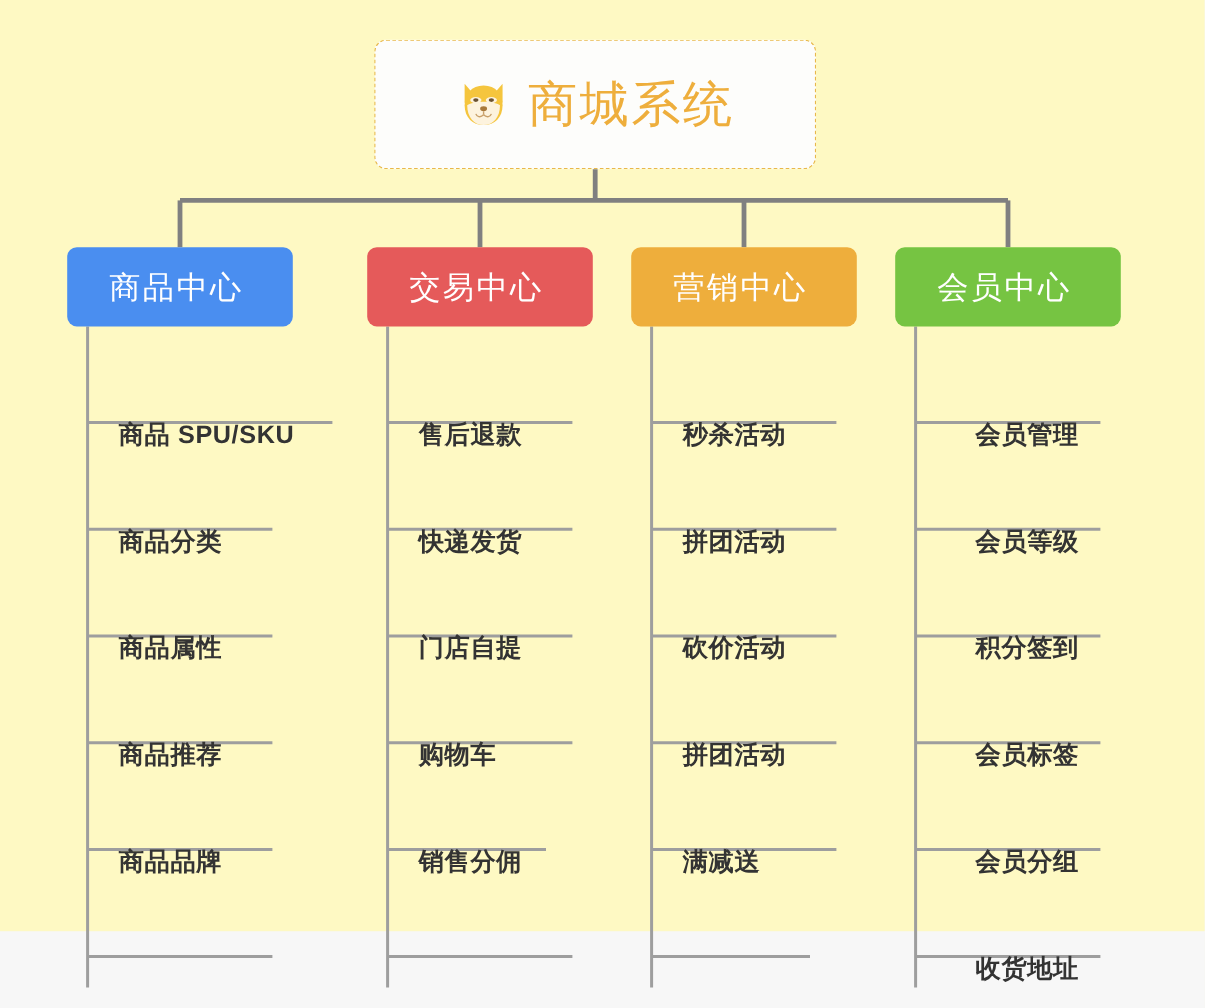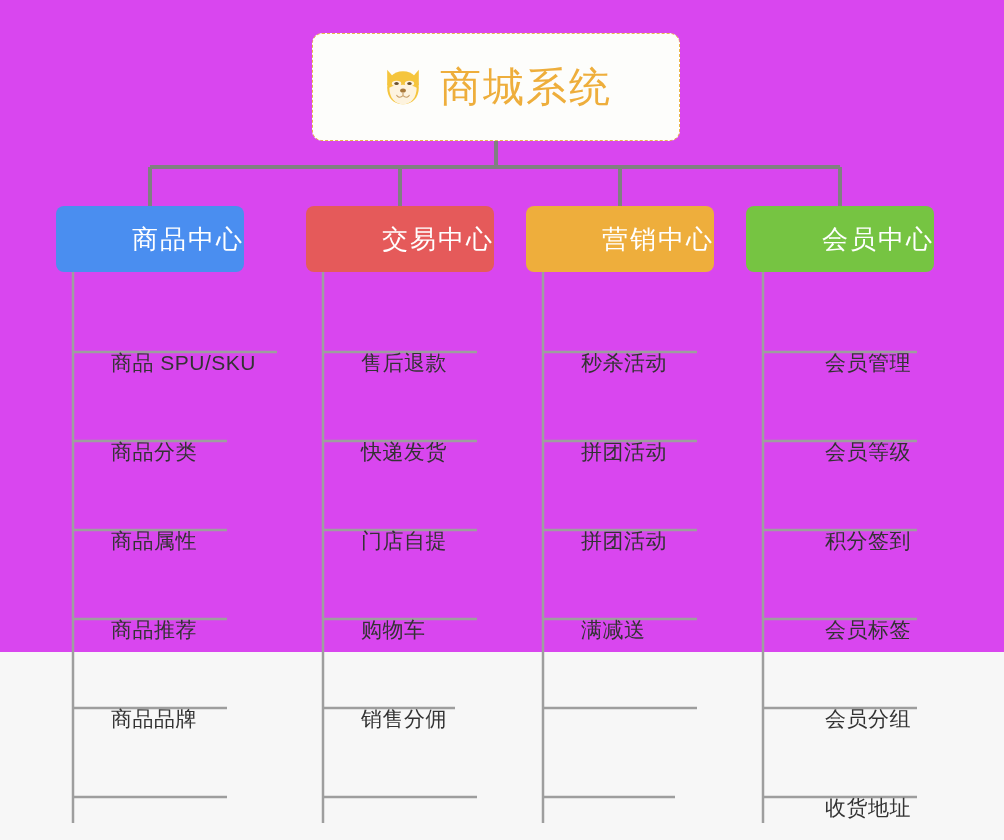"商城系统" #canvas { background: #d946ef -> #fef9c3; height: 652px -> 776px }
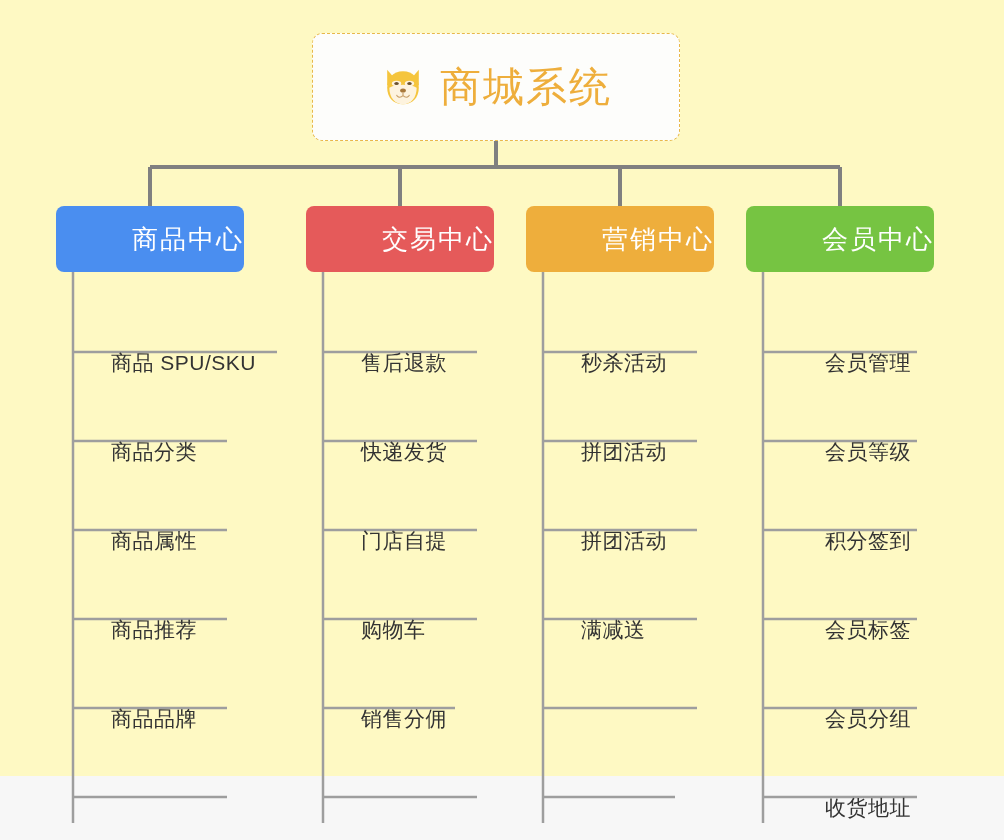"商品中心" .category-box { justify-content: flex-end -> flex-start; padding-left: none -> 35px }
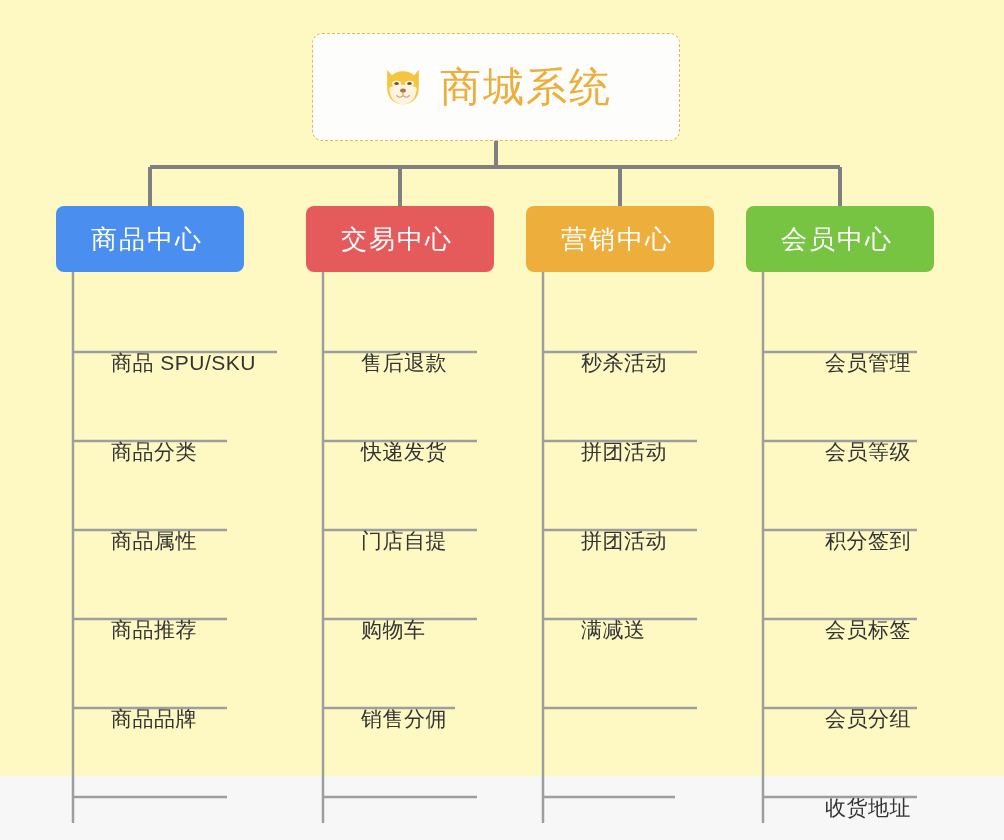"商品 SPU/SKU" .leaf-item { font-weight: none -> bold; padding-left: 38px -> 26px }
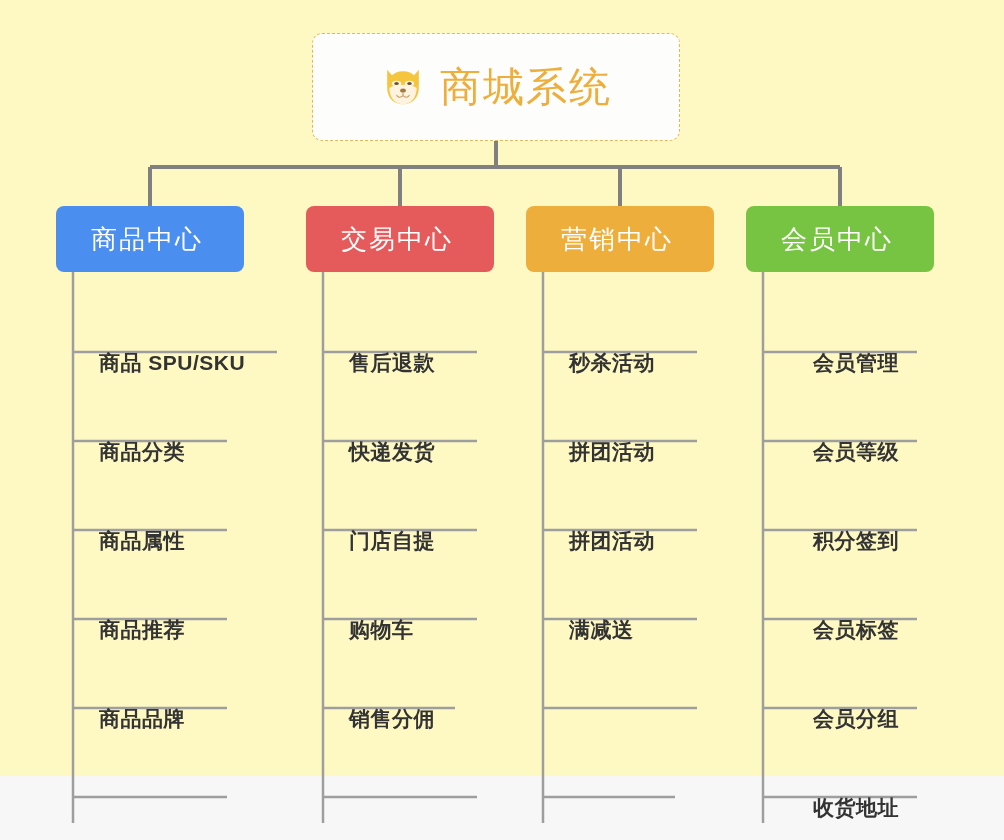"砍价活动" div.leaf-item { html: none -> <div> <span>砍价活动</span> </div> }
